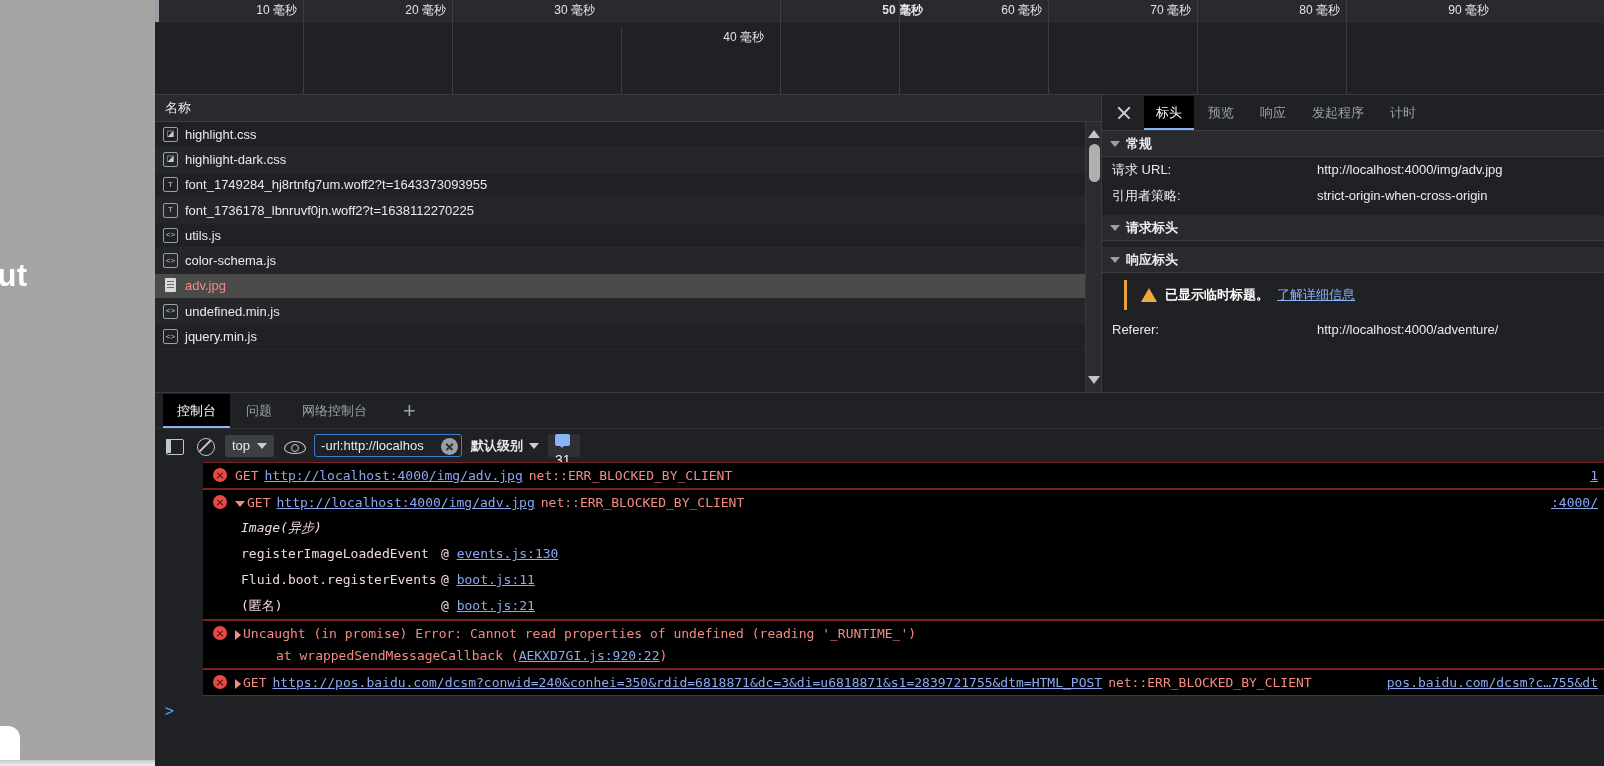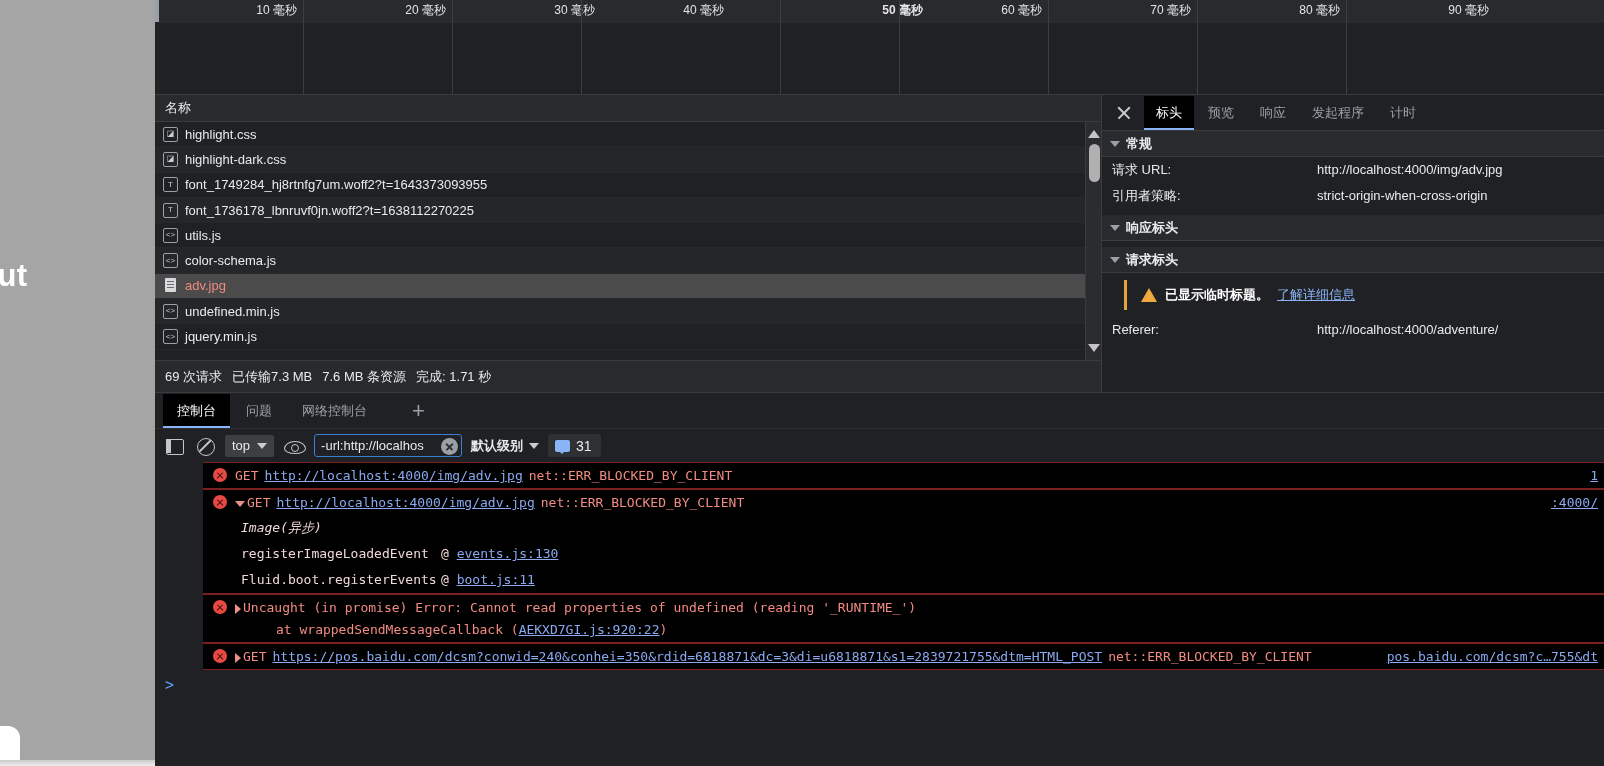"40 毫秒" div.tl-cell { left: 426px -> 466px; margin-top: none -> 27px }
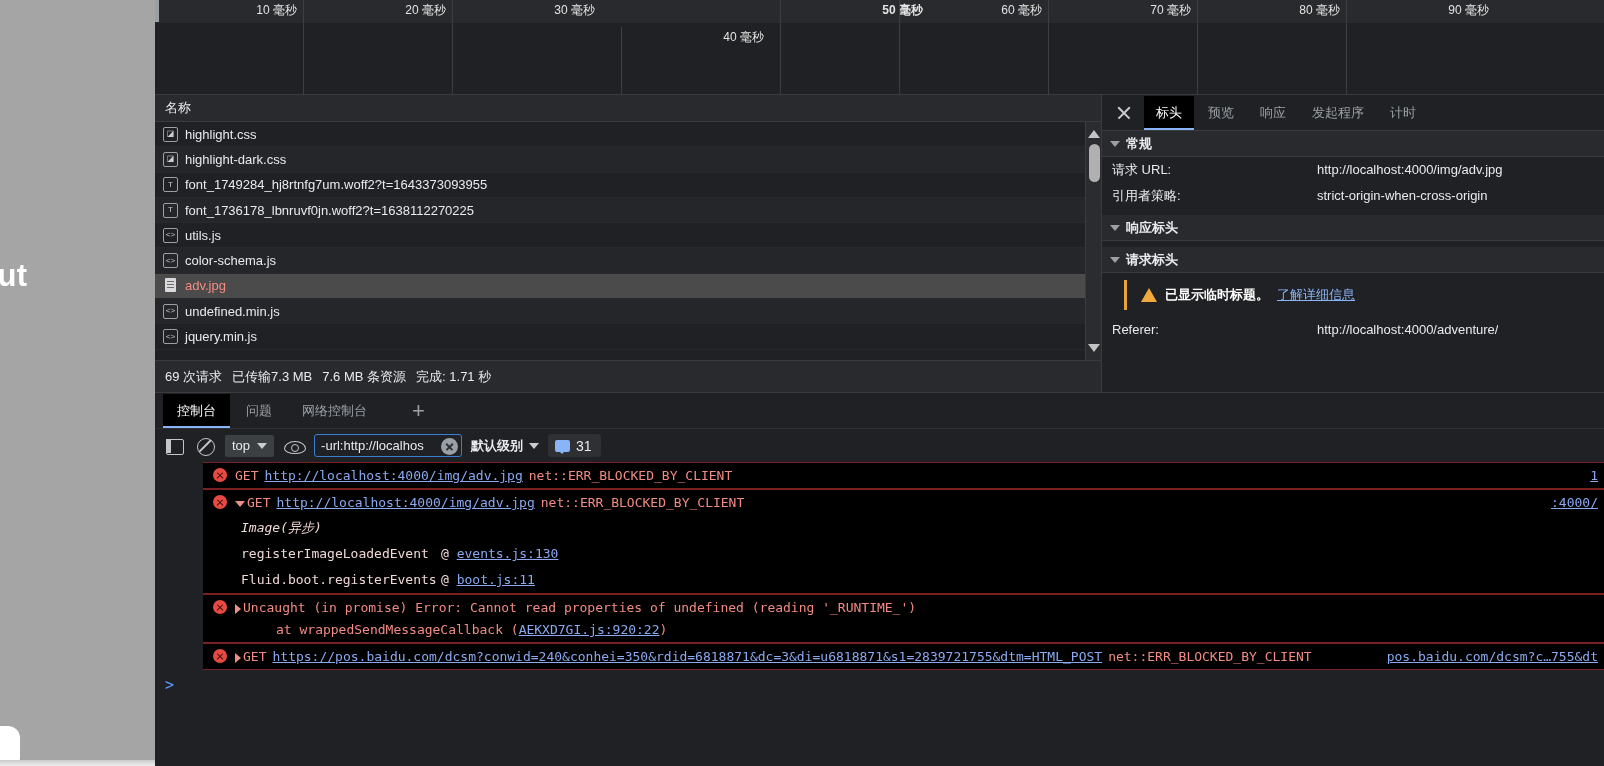"响应标头" div.sec-head { order: before "请求标头" -> after "请求标头" }
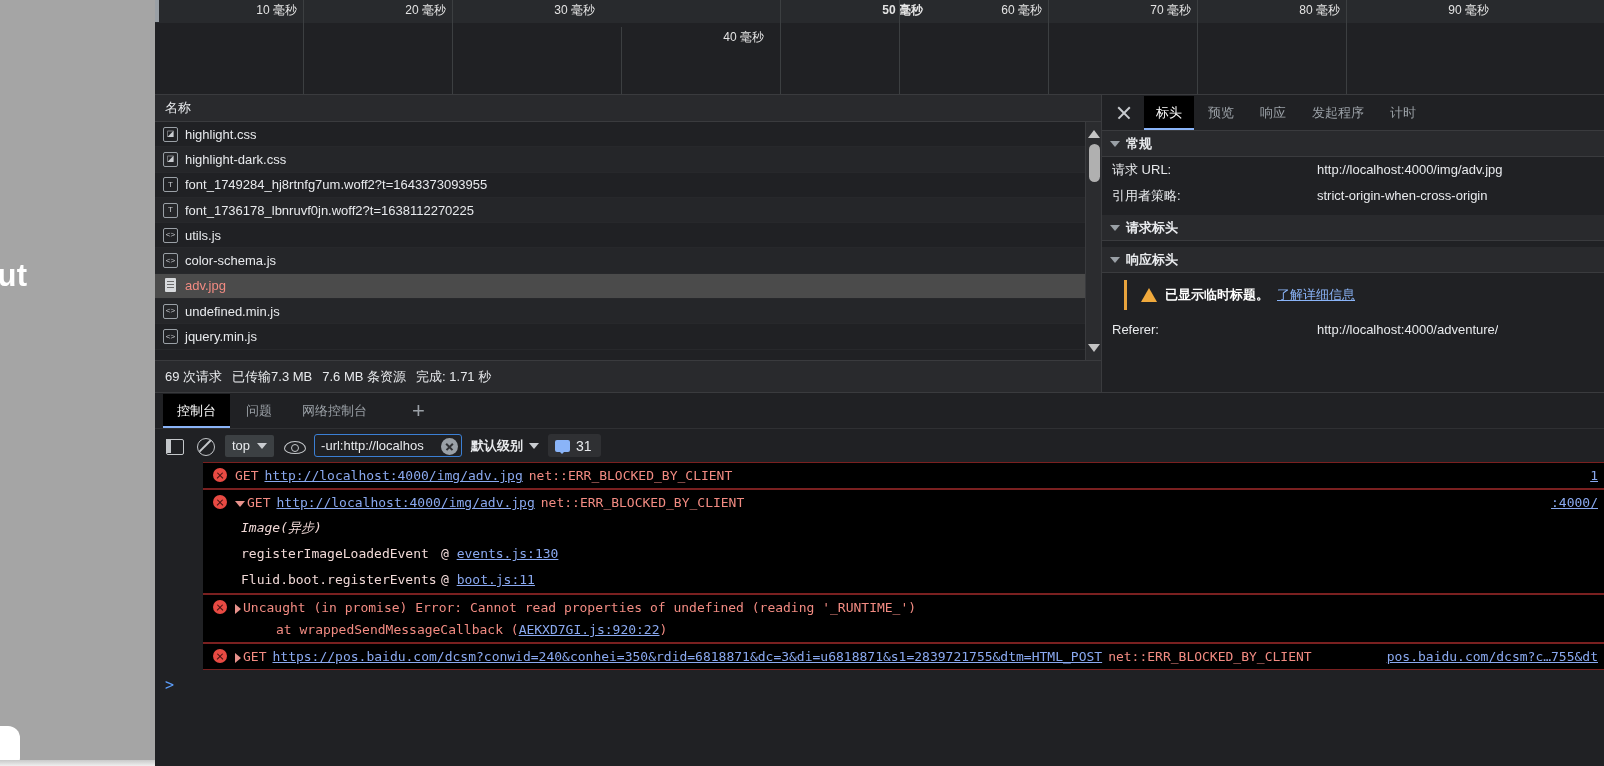"69 次请求" div.status-bar { html: <div> <span>69 次请求</span> <span>已传输7.3 MB</span> <span>7.6 MB 条资源</span> <span>完成: 1.71 秒</span> </div> -> none }
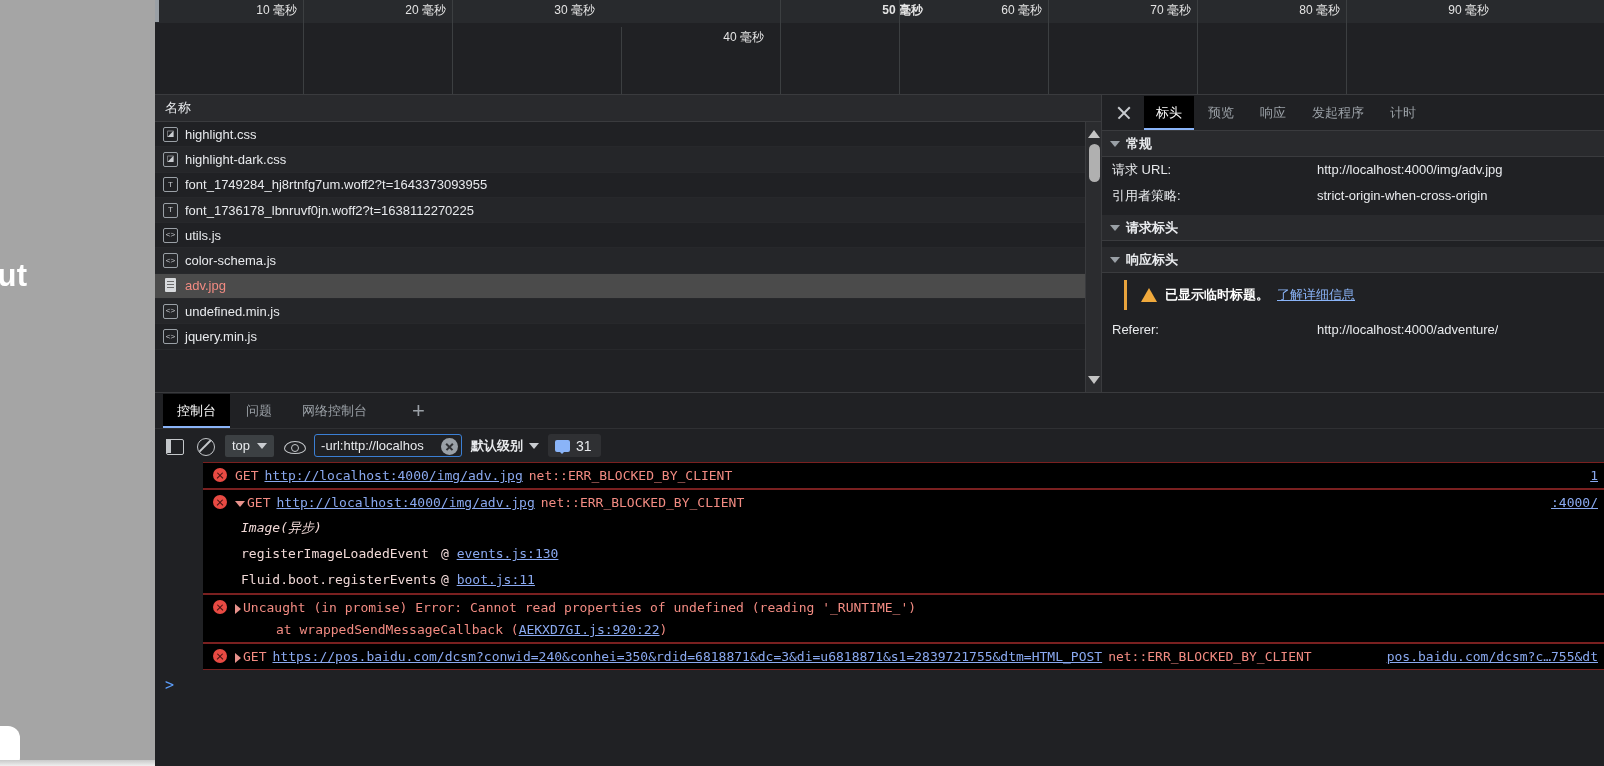"控制台" .drawer-tabs { gap: 19px -> 10px }
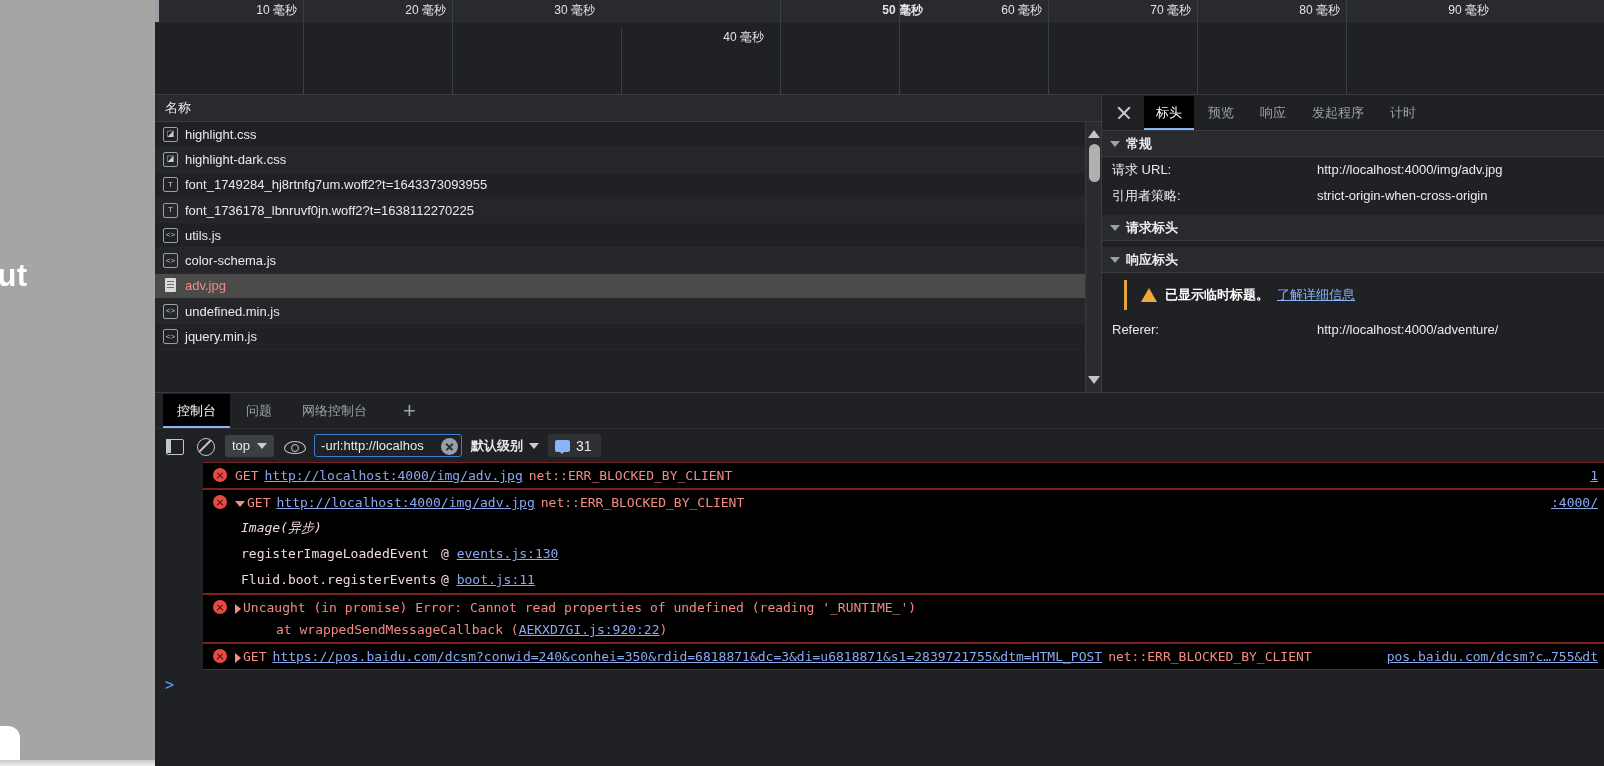"31" .issues-badge { flex-direction: none -> column }
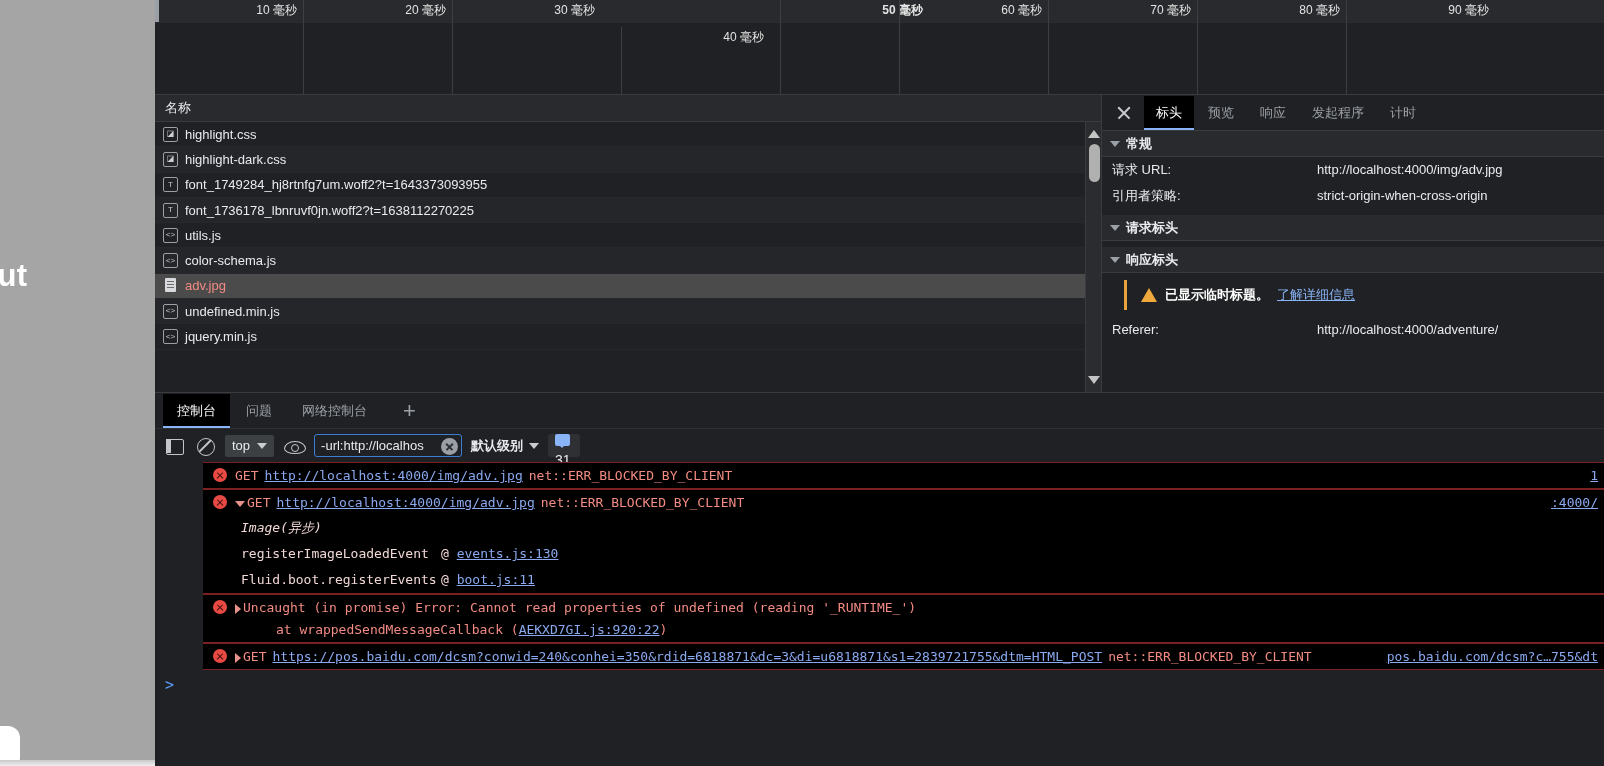"(匿名) @ boot.js:21" div.stack { html: none -> <div><span>(匿名)</span><span>@ </span><span>boot.js:21</span></div> }
